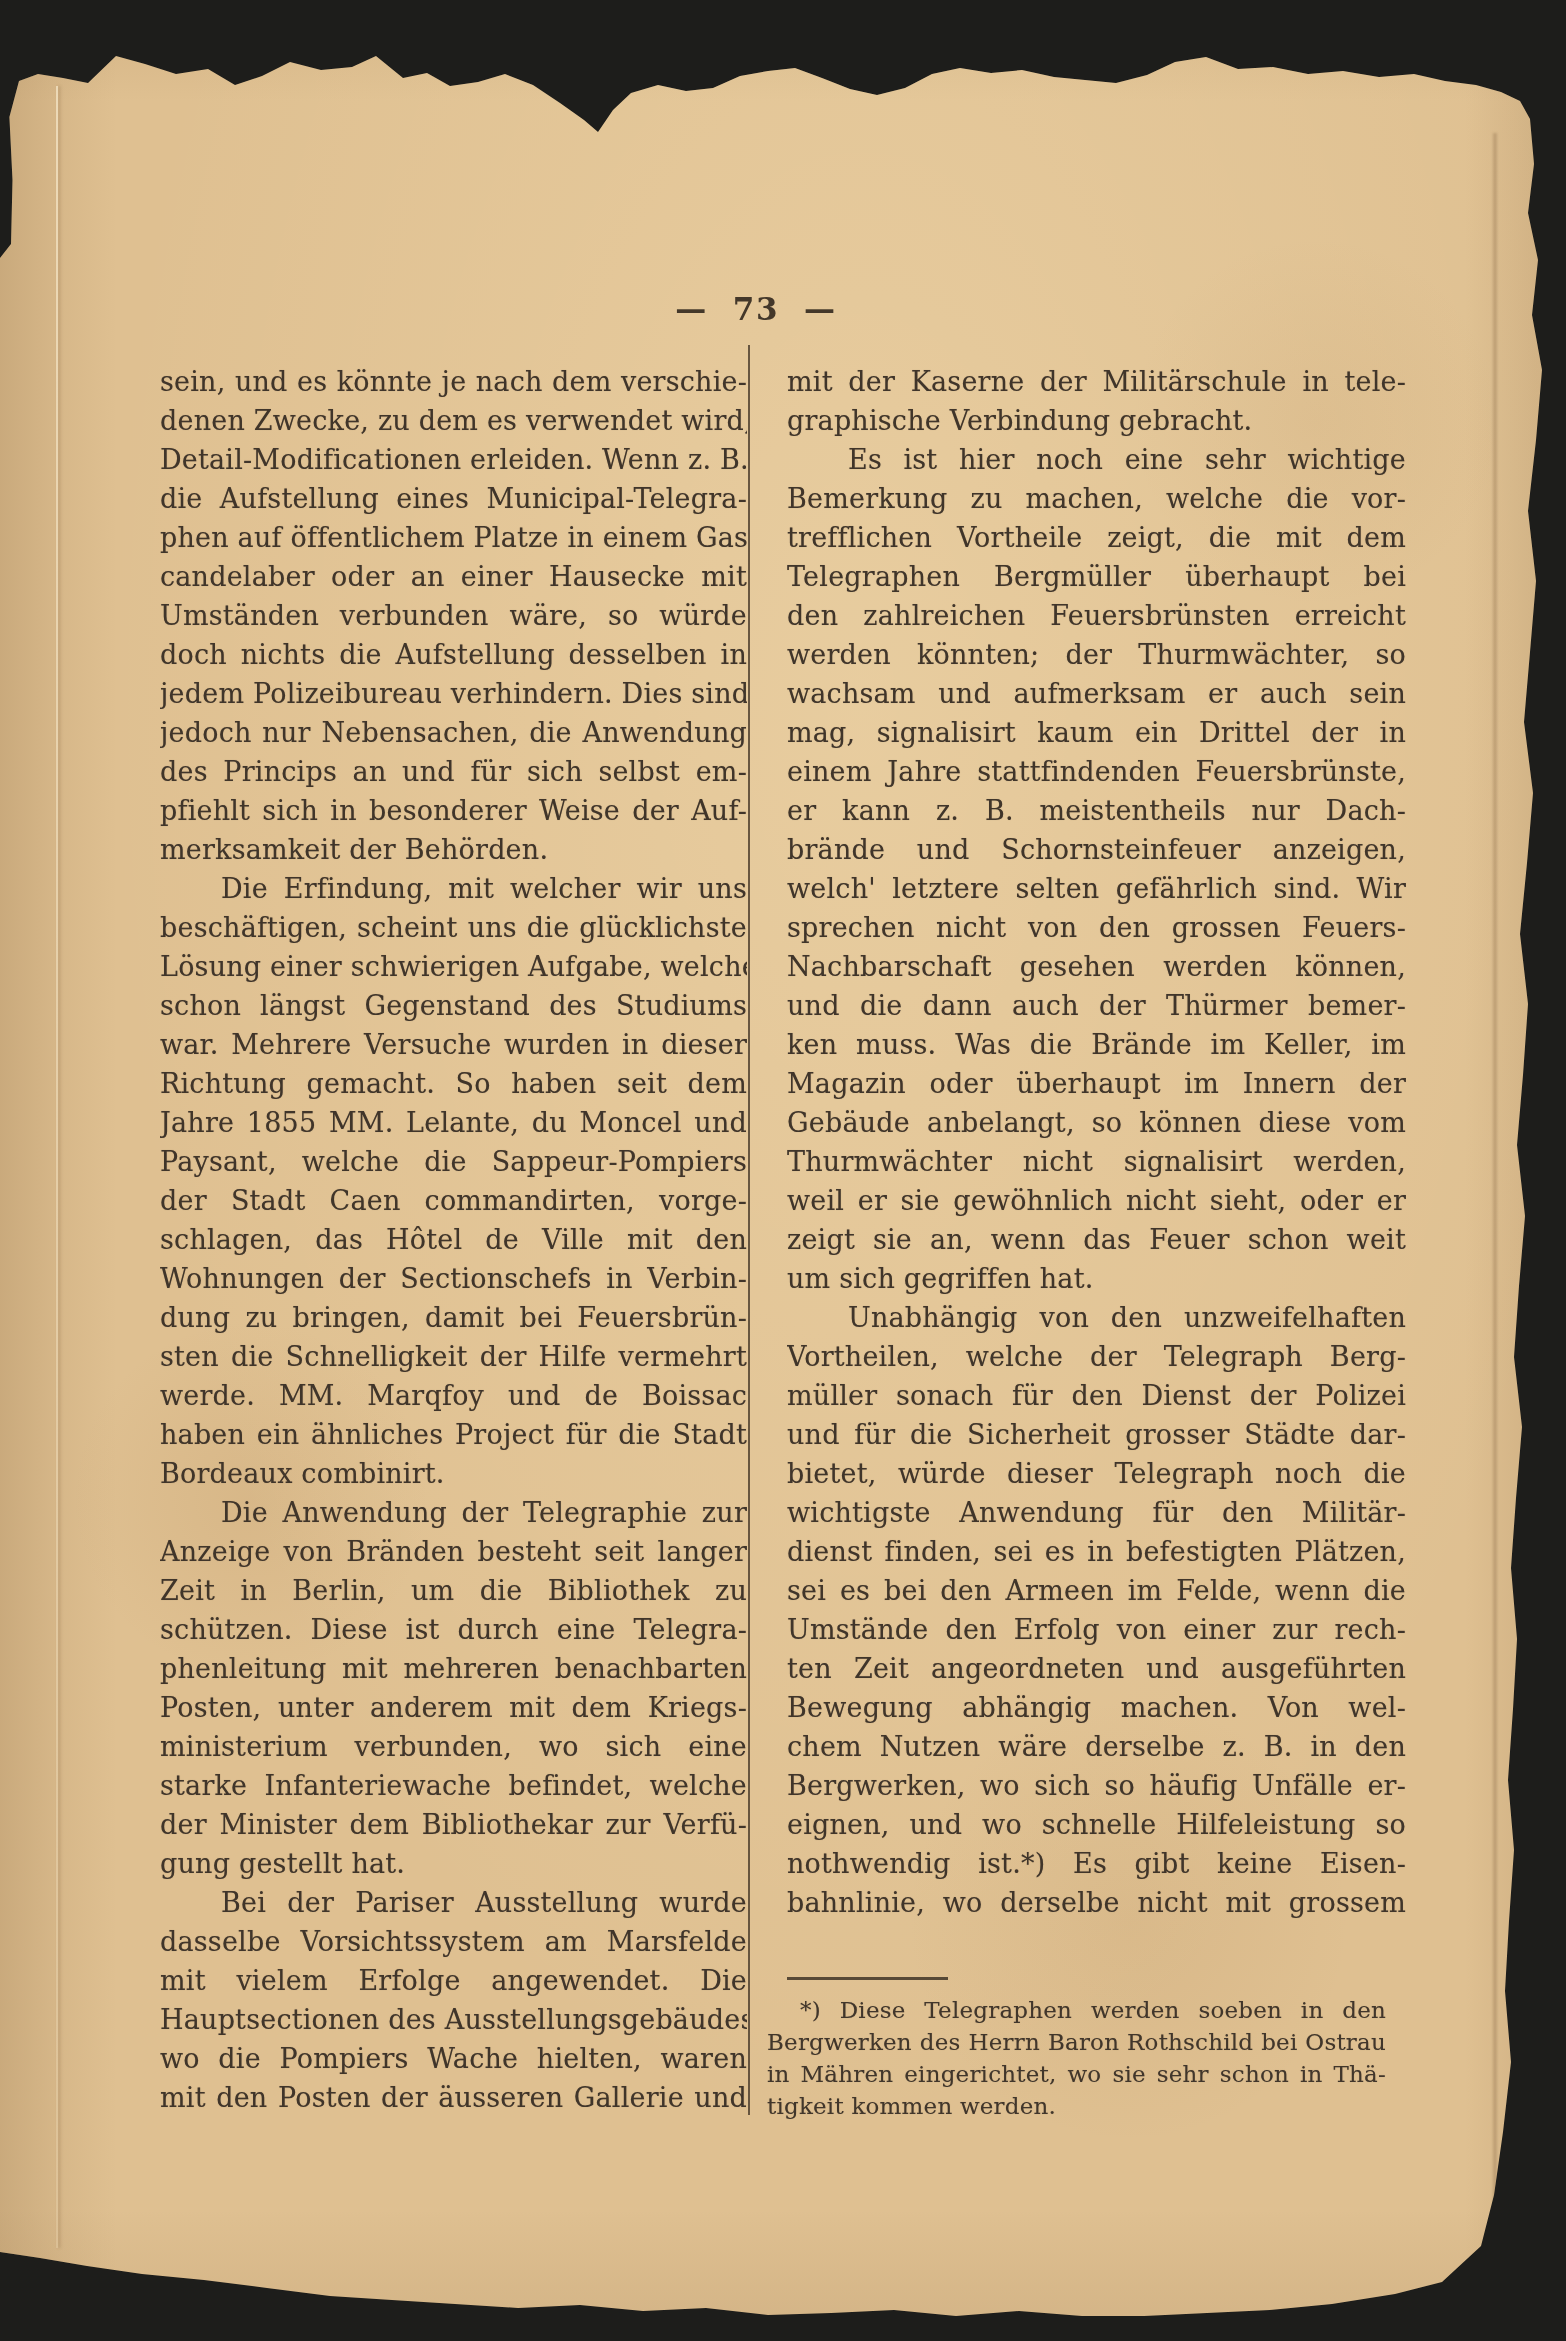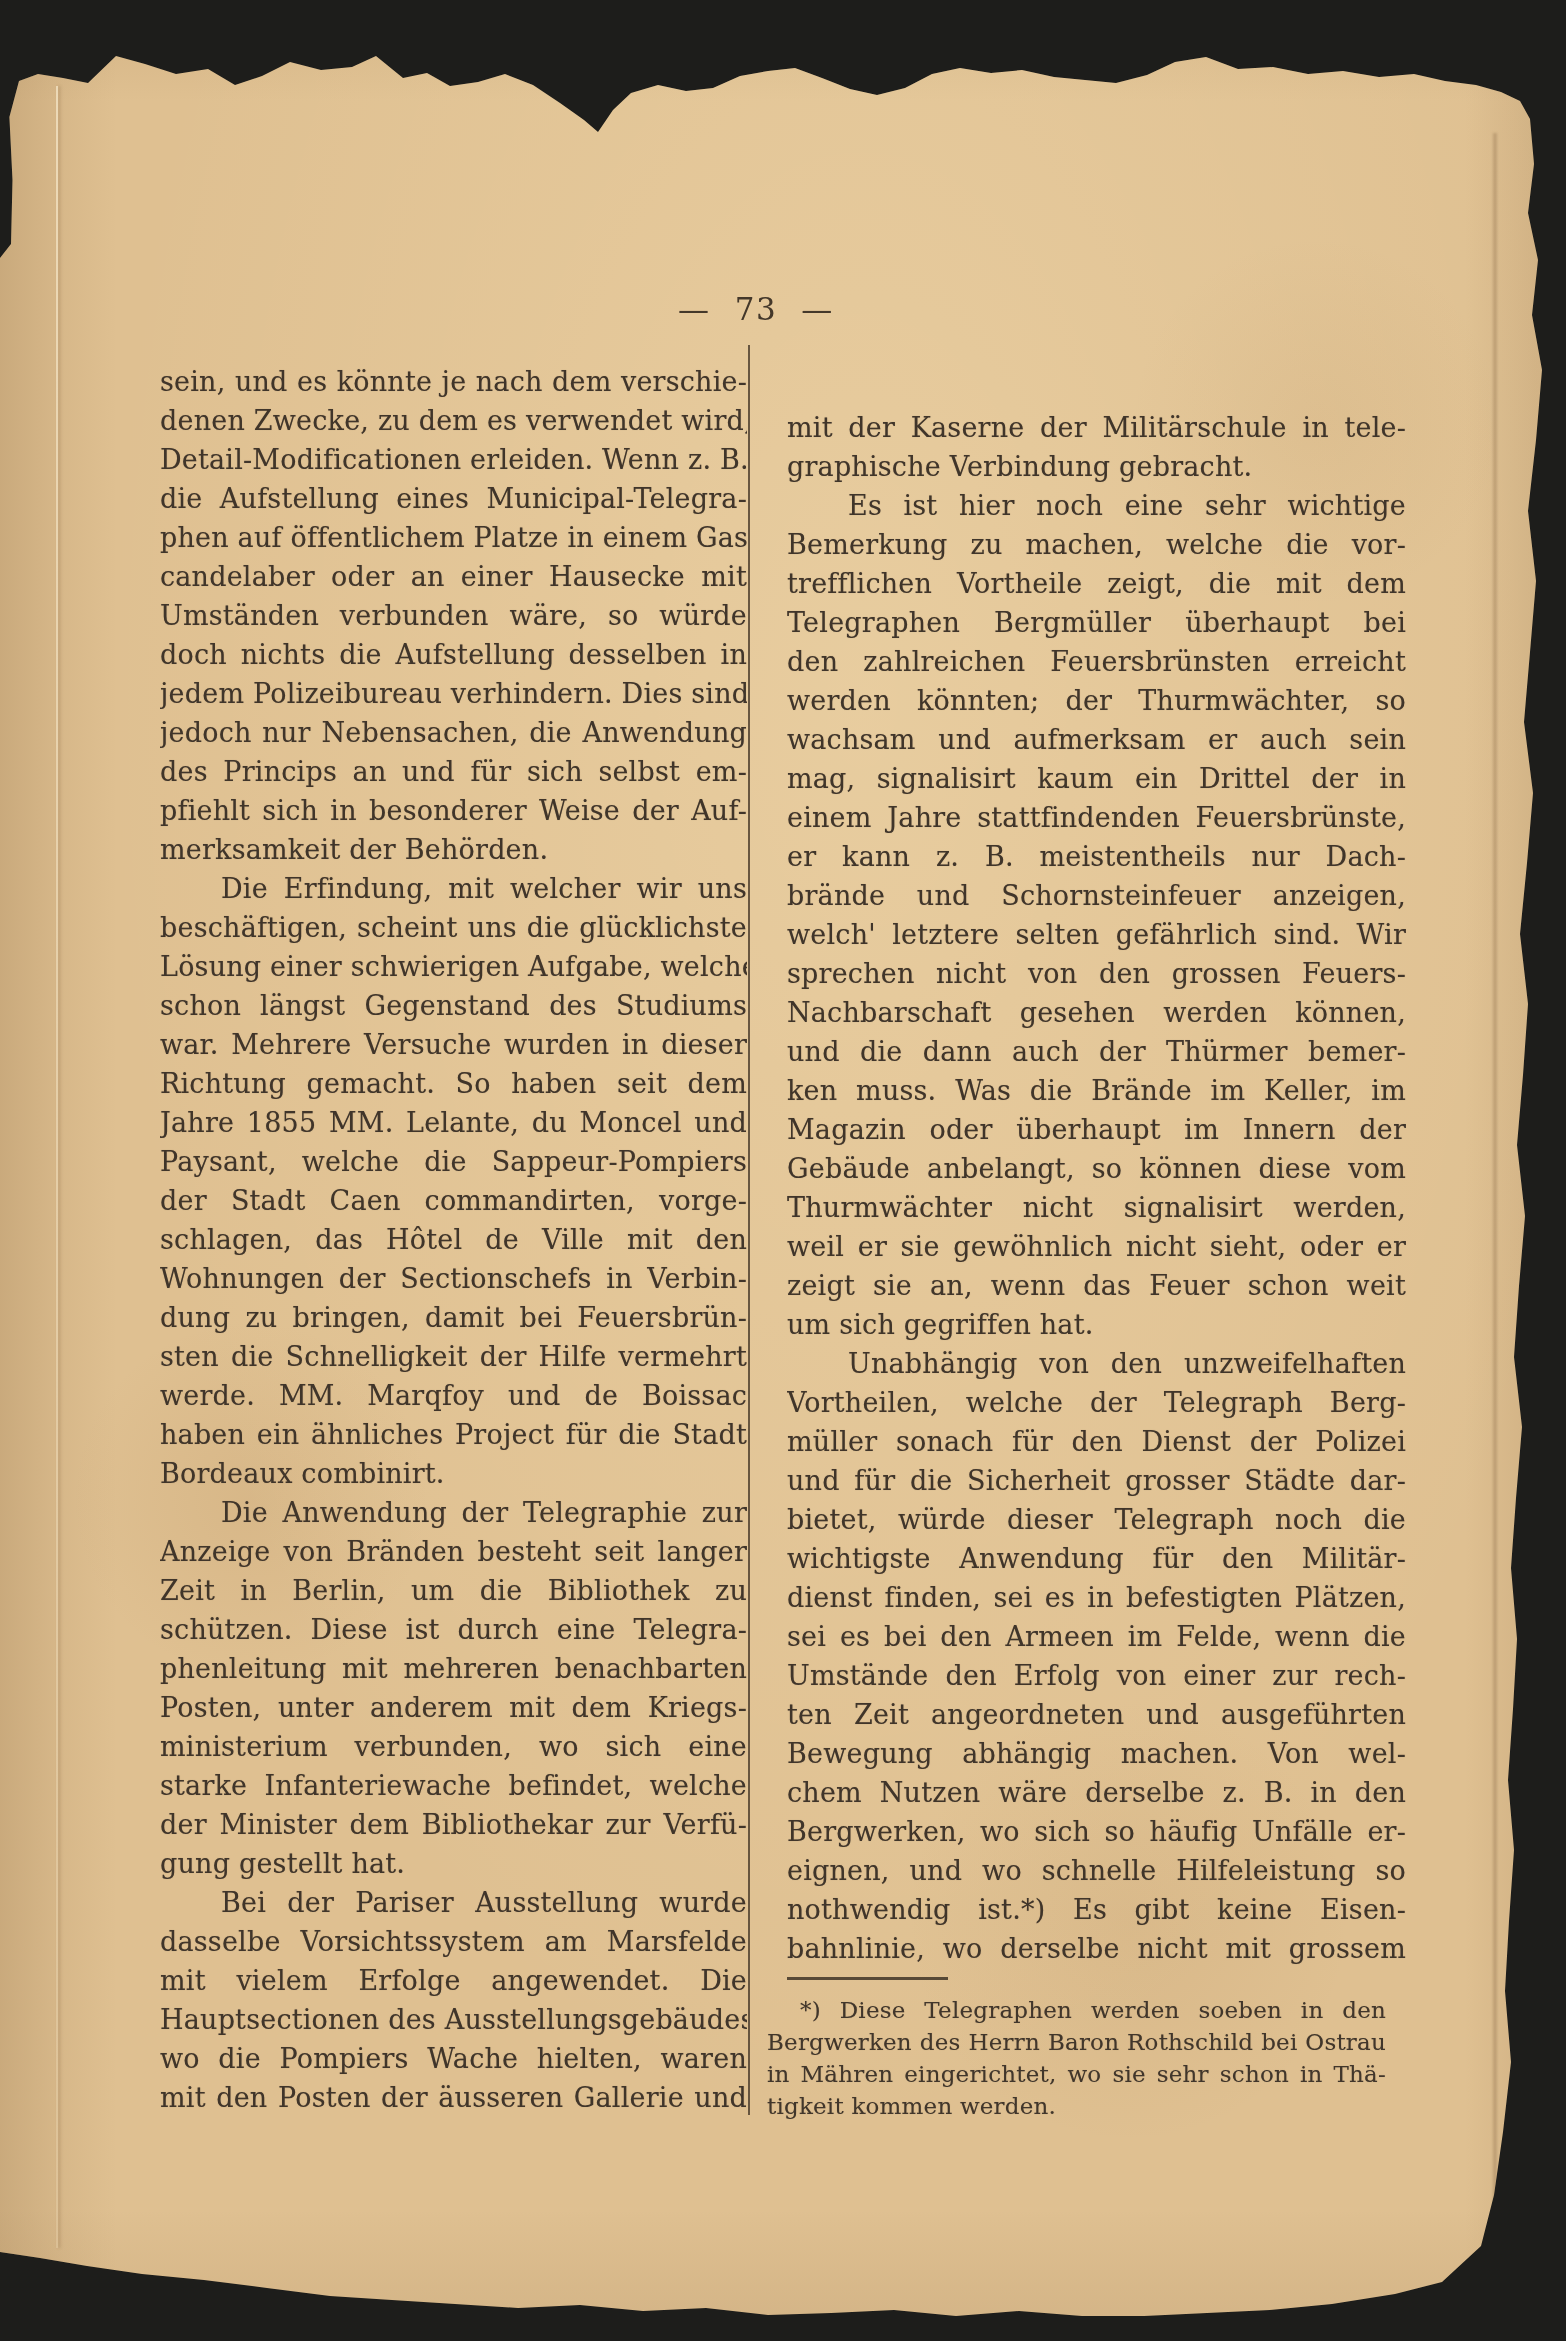"— 73 —" .page-number { font-weight: 400 -> 700 }
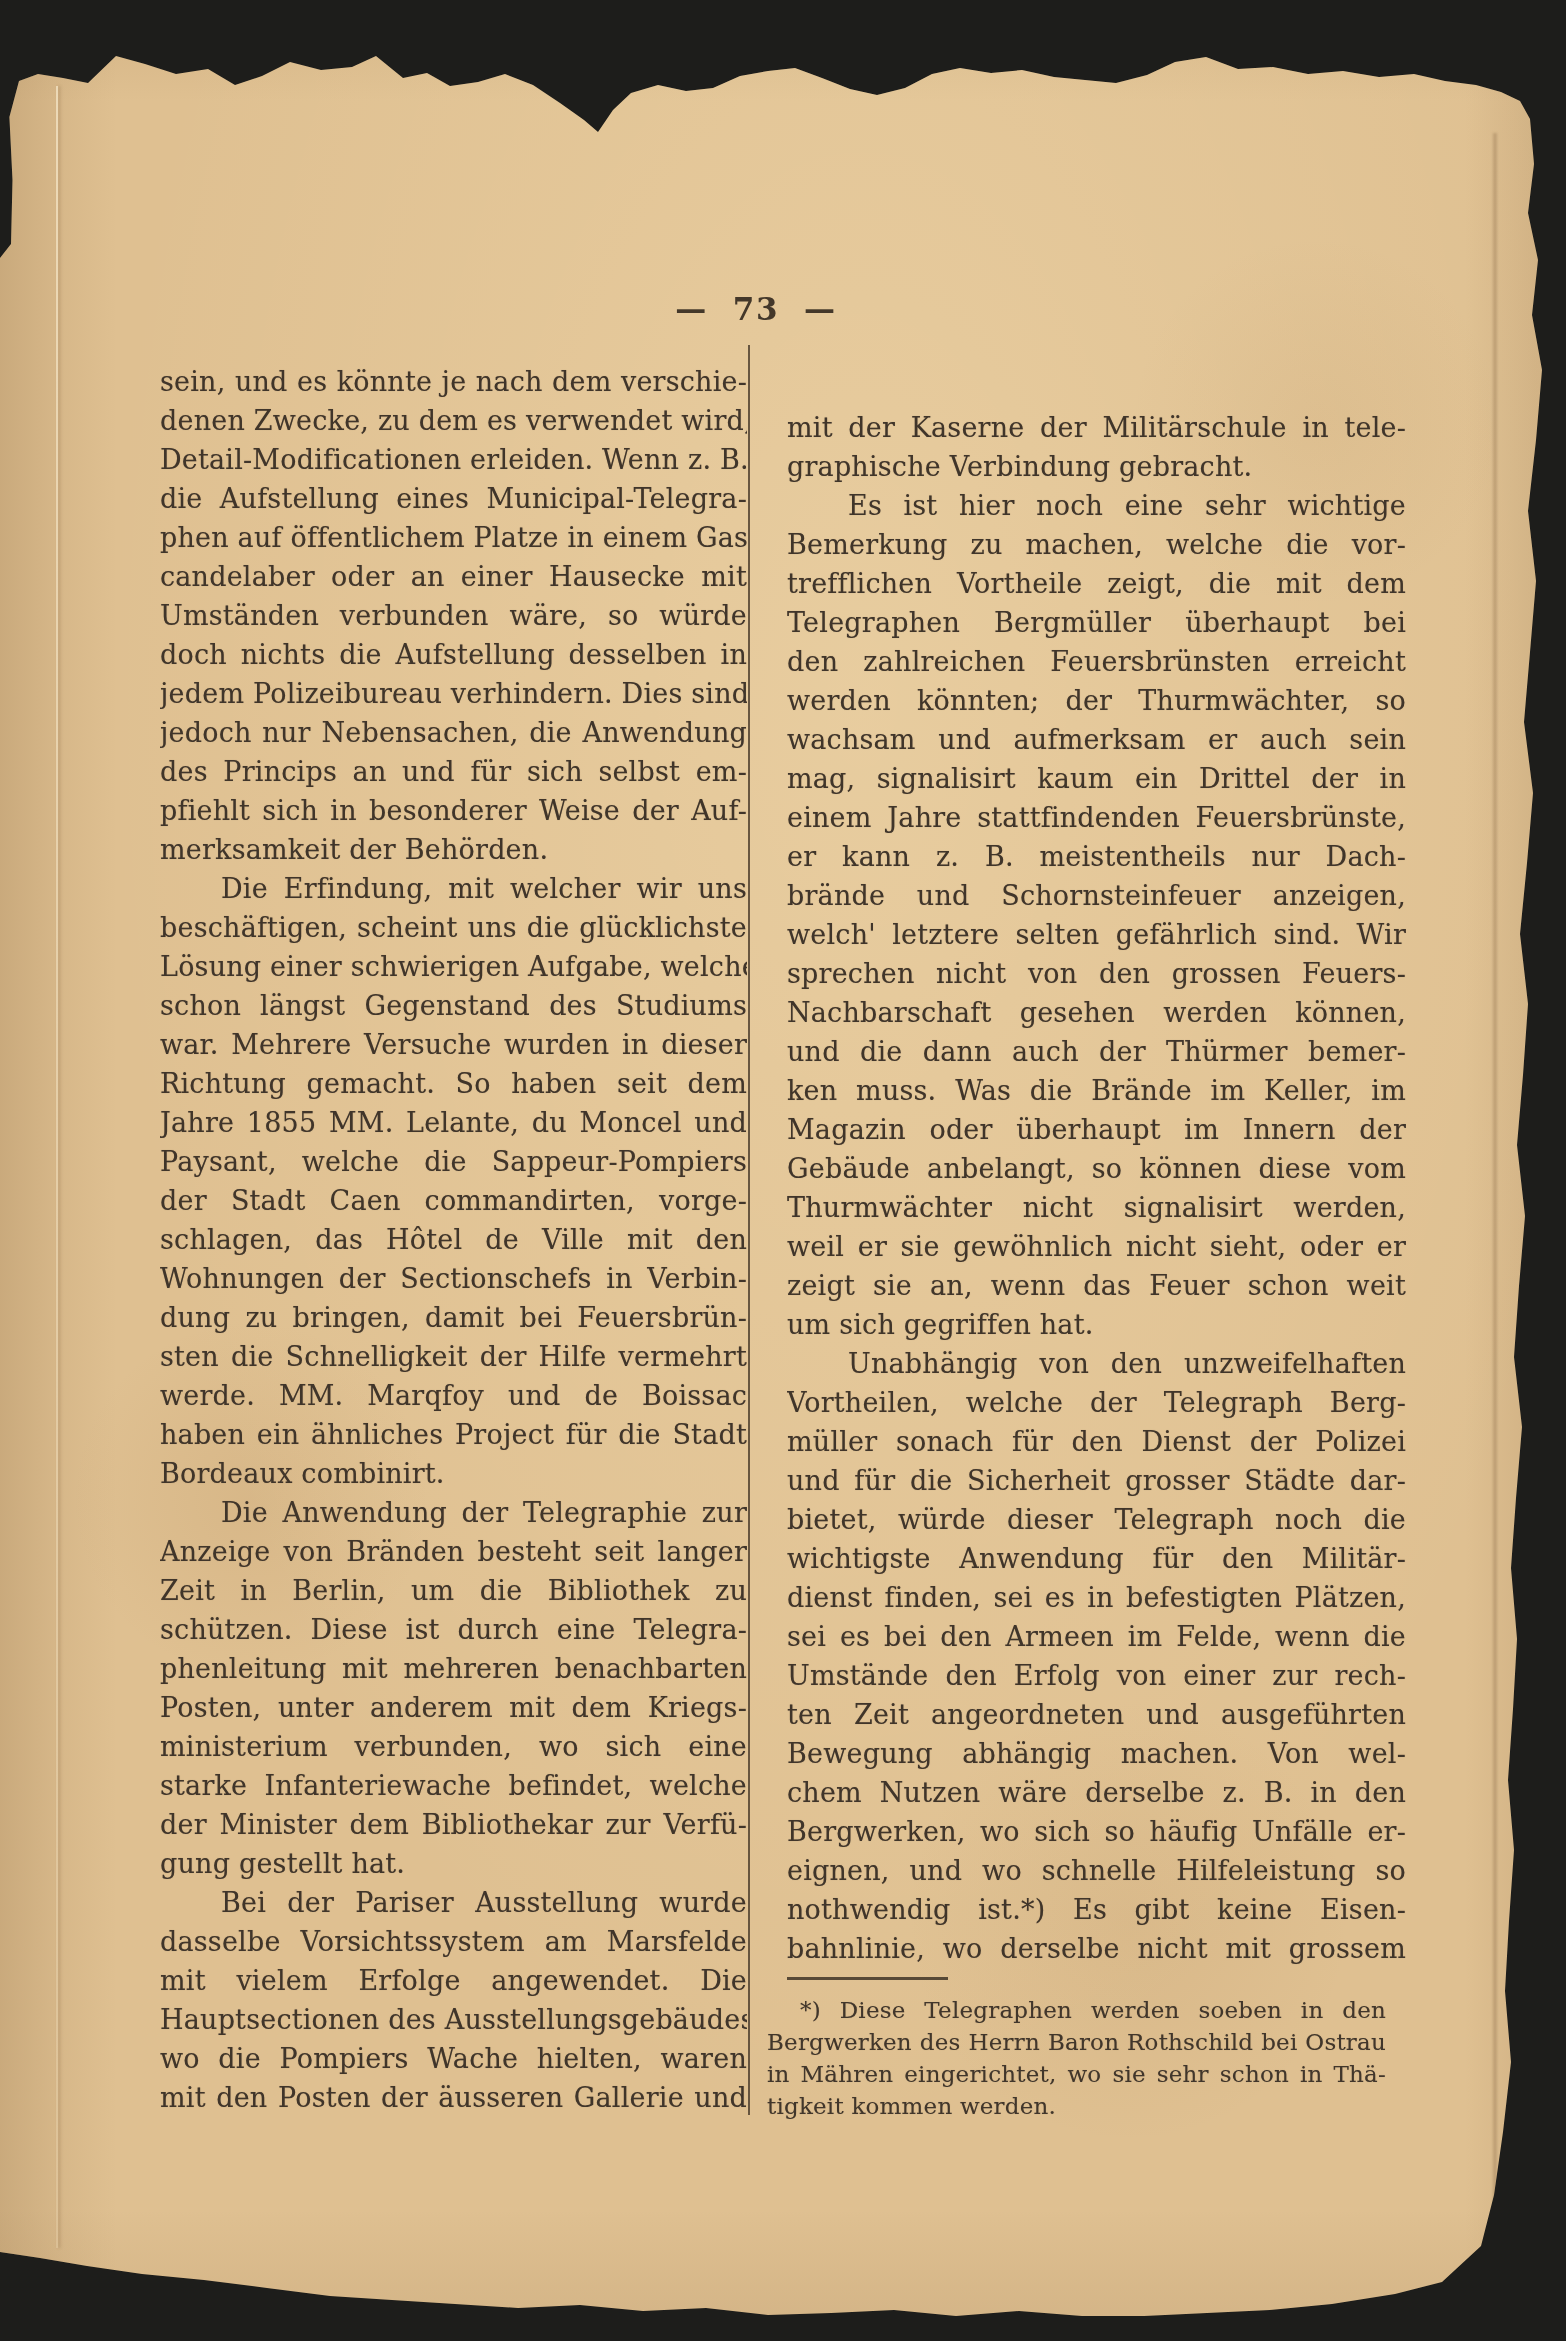"mit der Kaserne der Militärschule" #col-right { margin-top: 46px -> none }
